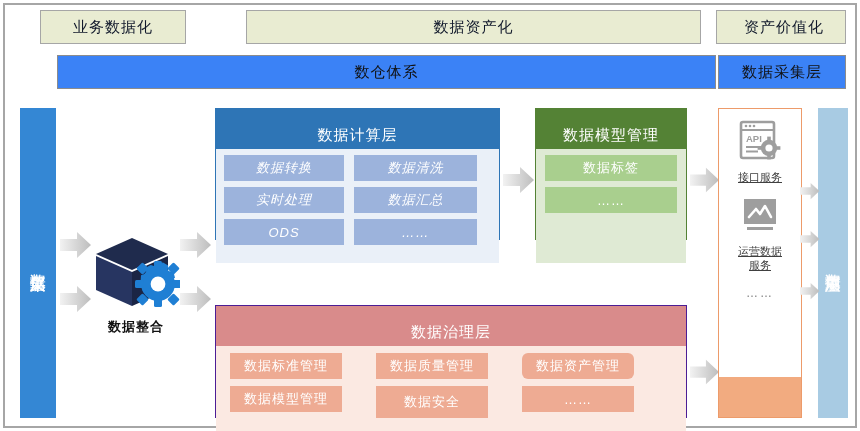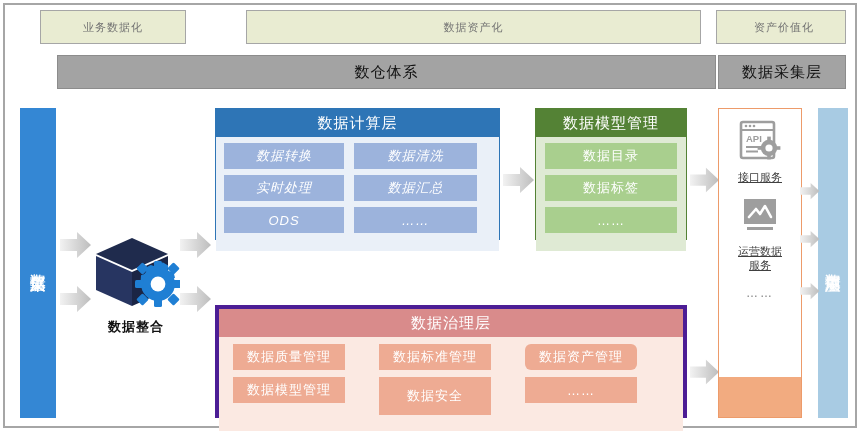"业务数据化" .banner { color: #737373 -> #0f172a; font-size: 11px -> 15px }
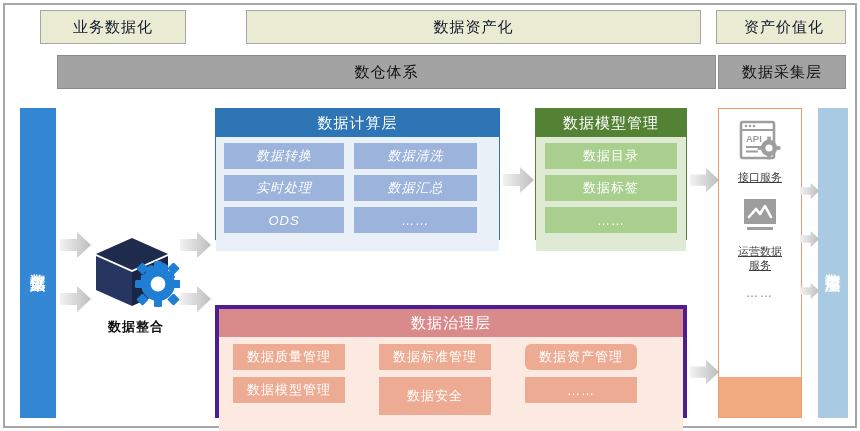"数仓体系" .whitebox { background: #a3a3a3 -> #3b82f6 }
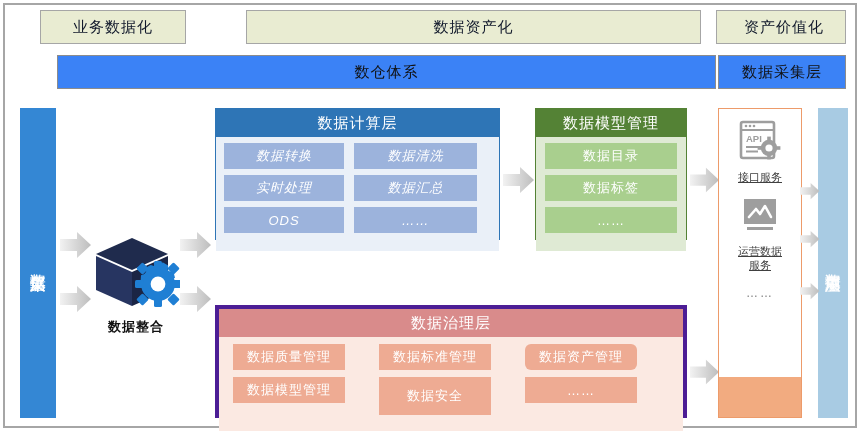"数据计算层" .panel-title { margin-top: none -> 12px }
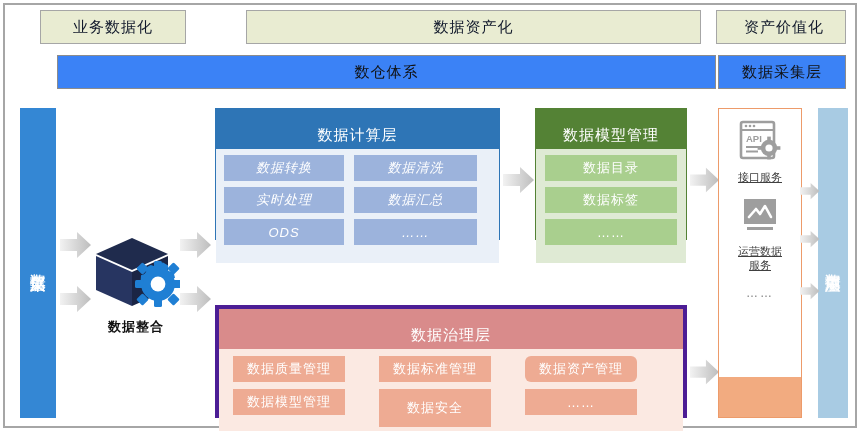"数据目录" div.chip-green { html: <div>数据目录</div> -> none }
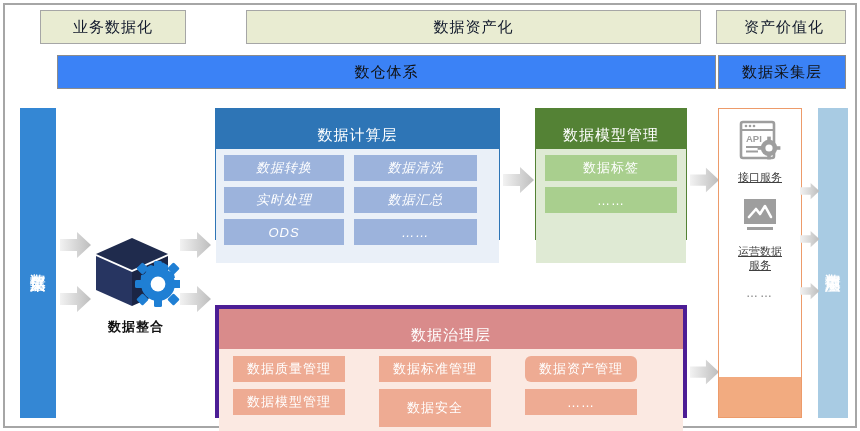"数据治理层" .gov { border: 4px solid #4c1d95 -> 1px solid #4c1d95 }
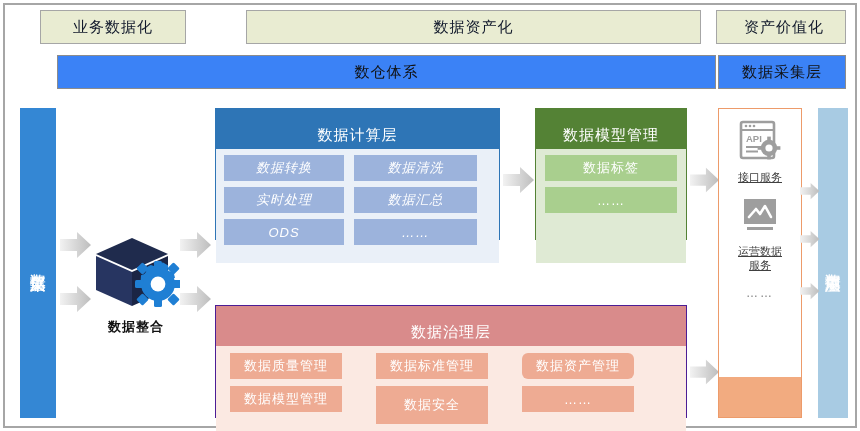"数据质量管理" div.chip-pink { order: before "数据标准管理" -> after "数据标准管理" }
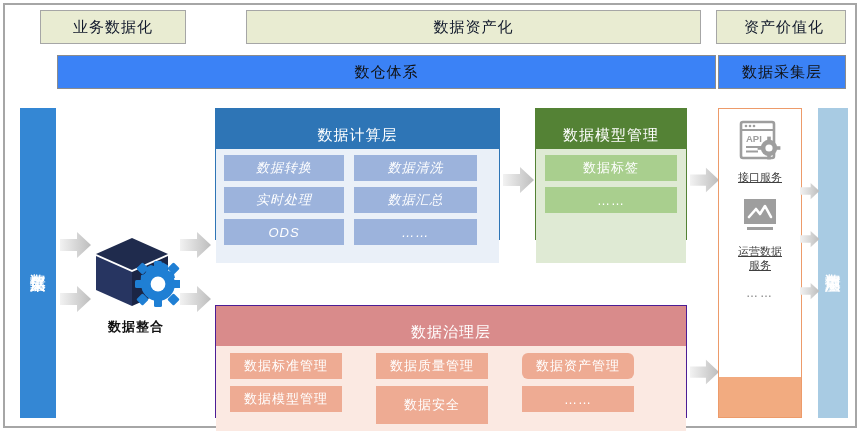"数据安全" div.chip-pink { height: 38px -> 32px }
